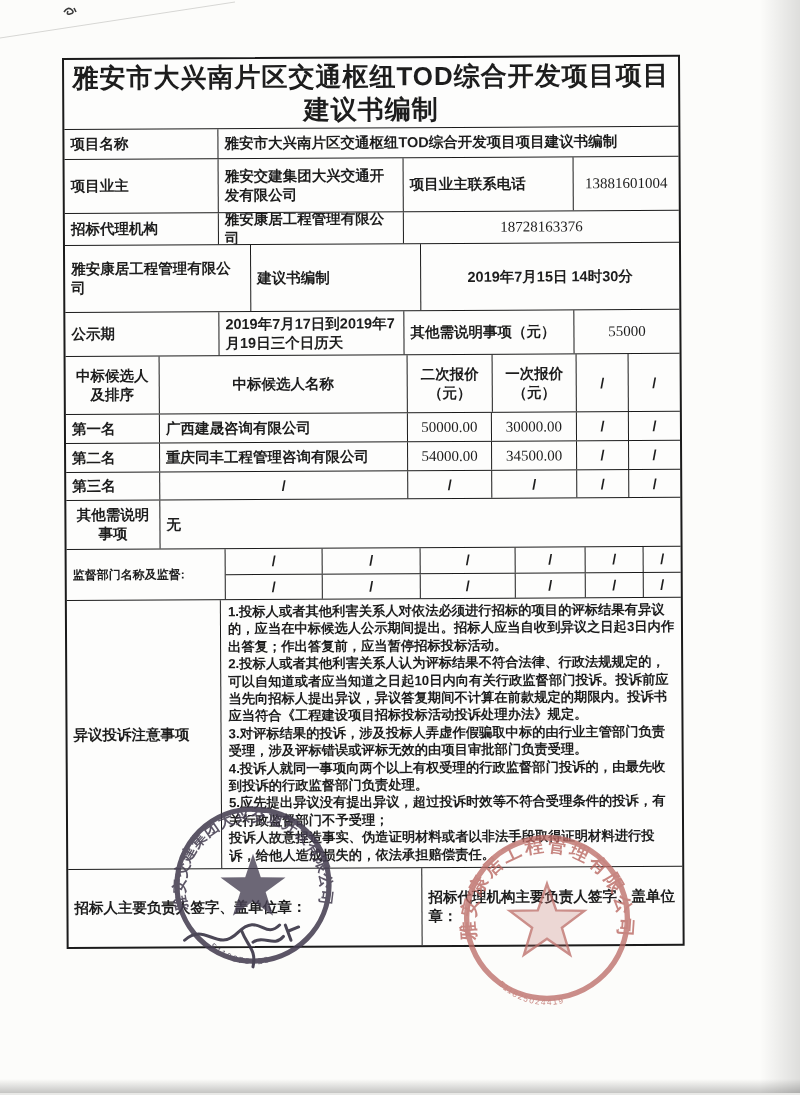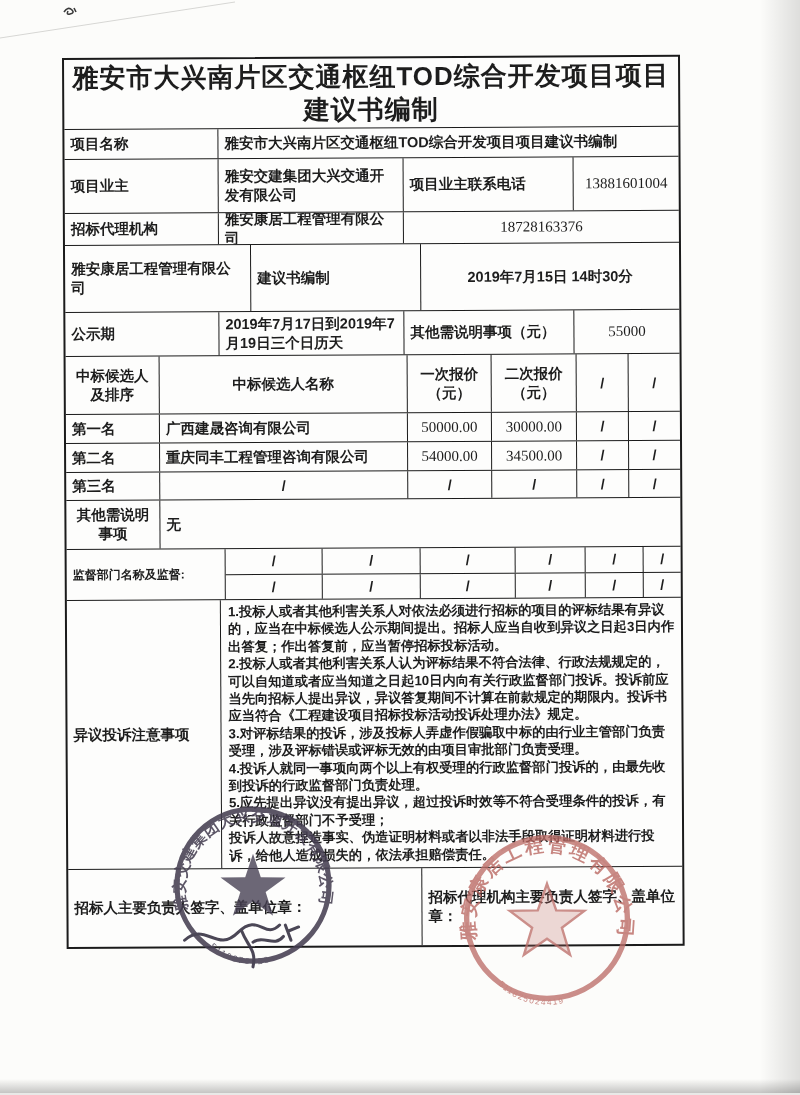"一次报价（元）" div.c { order: before "二次报价（元）" -> after "二次报价（元）" }
